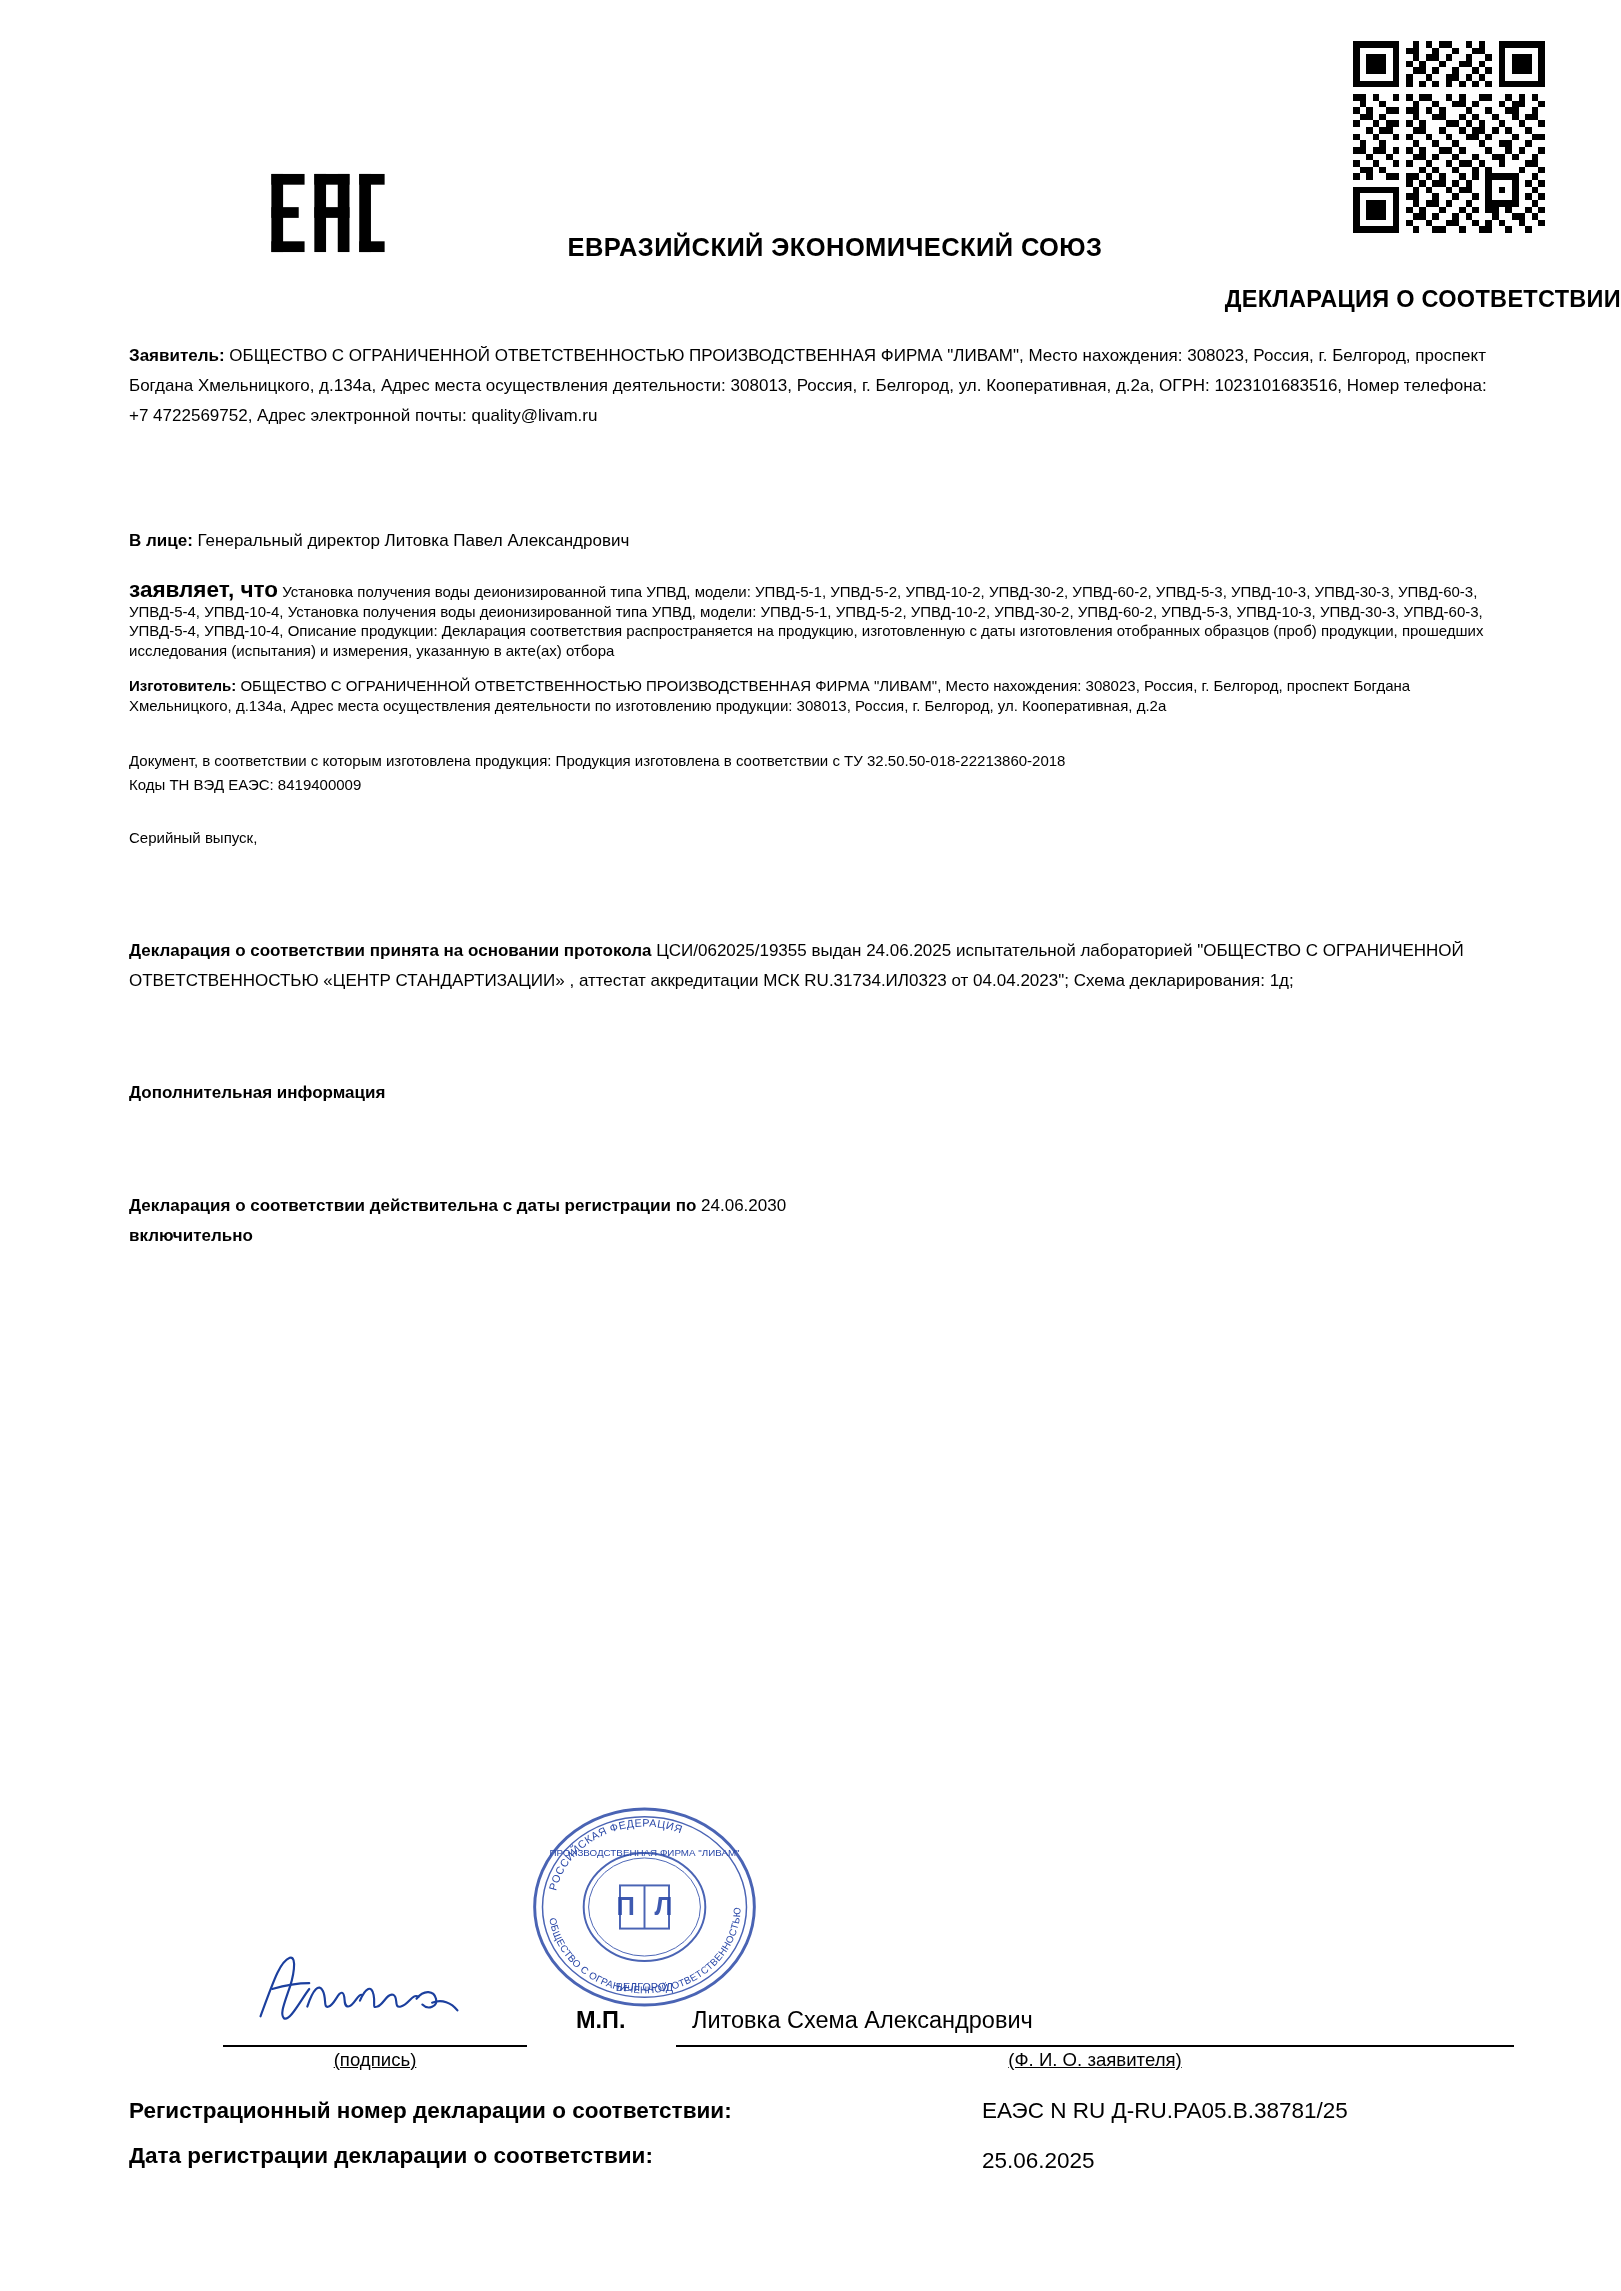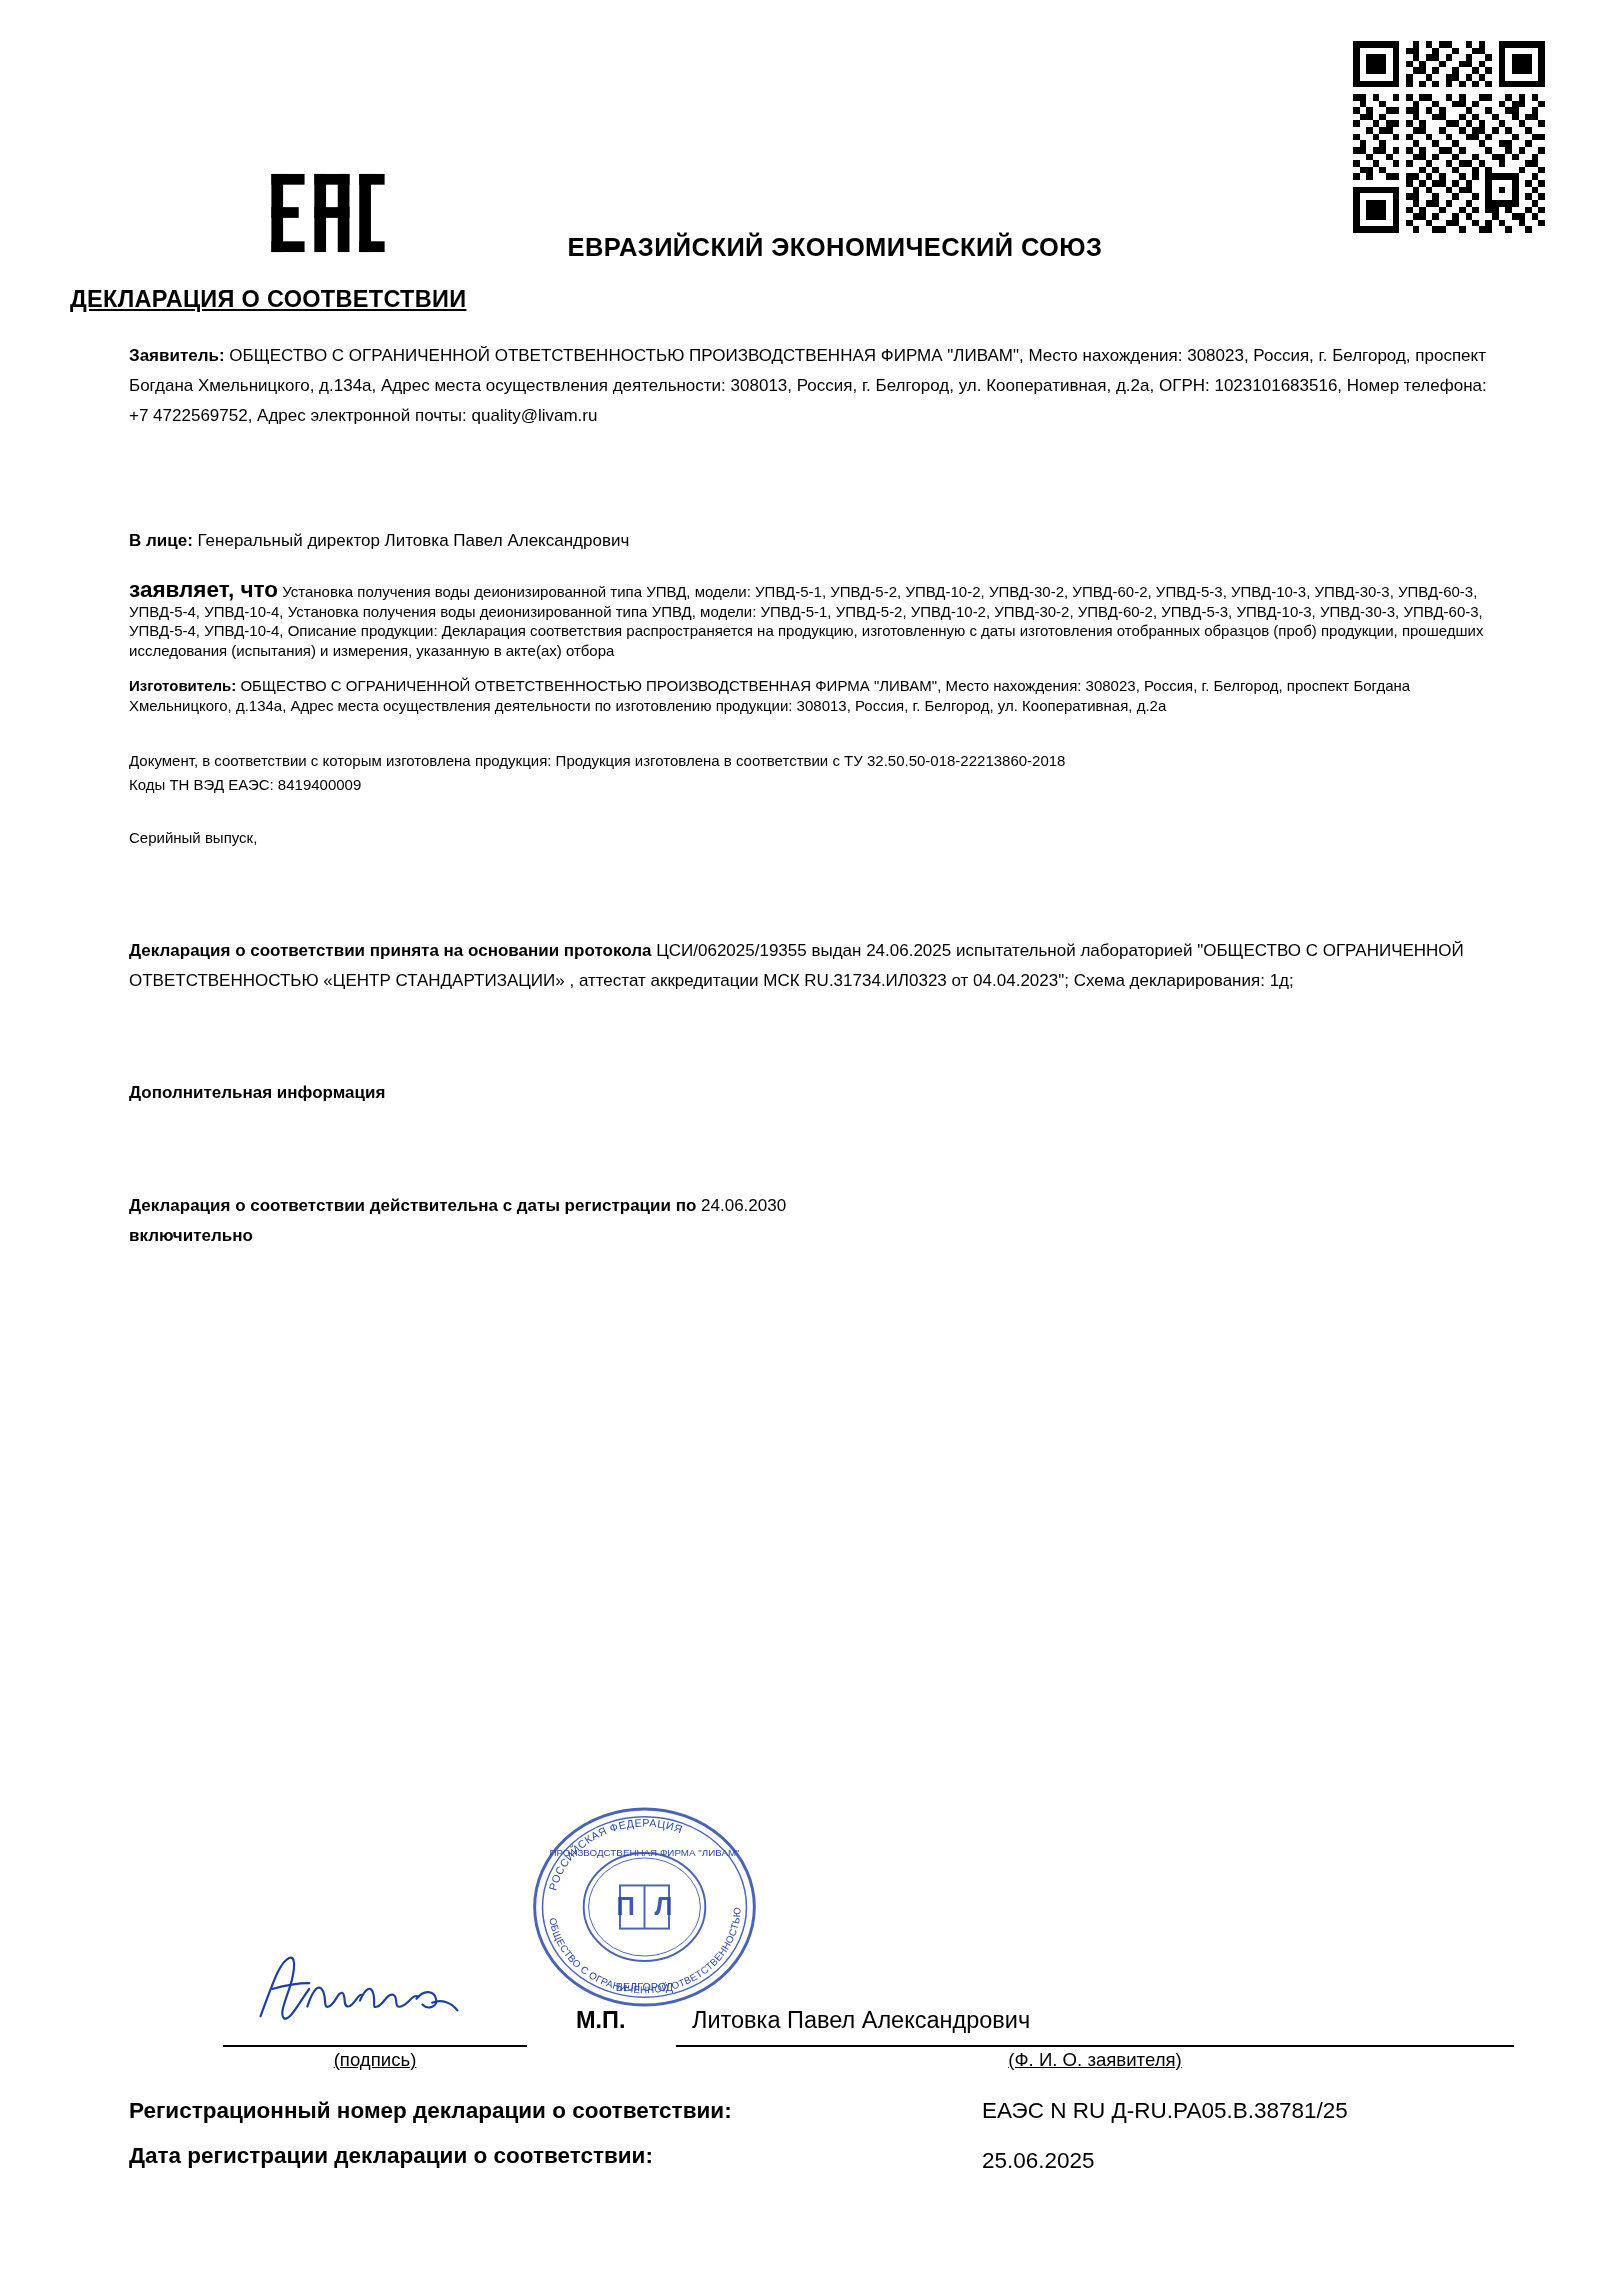"ДЕКЛАРАЦИЯ О СООТВЕТСТВИИ" .title-decl { text-align: left -> right; text-decoration: underline -> none }
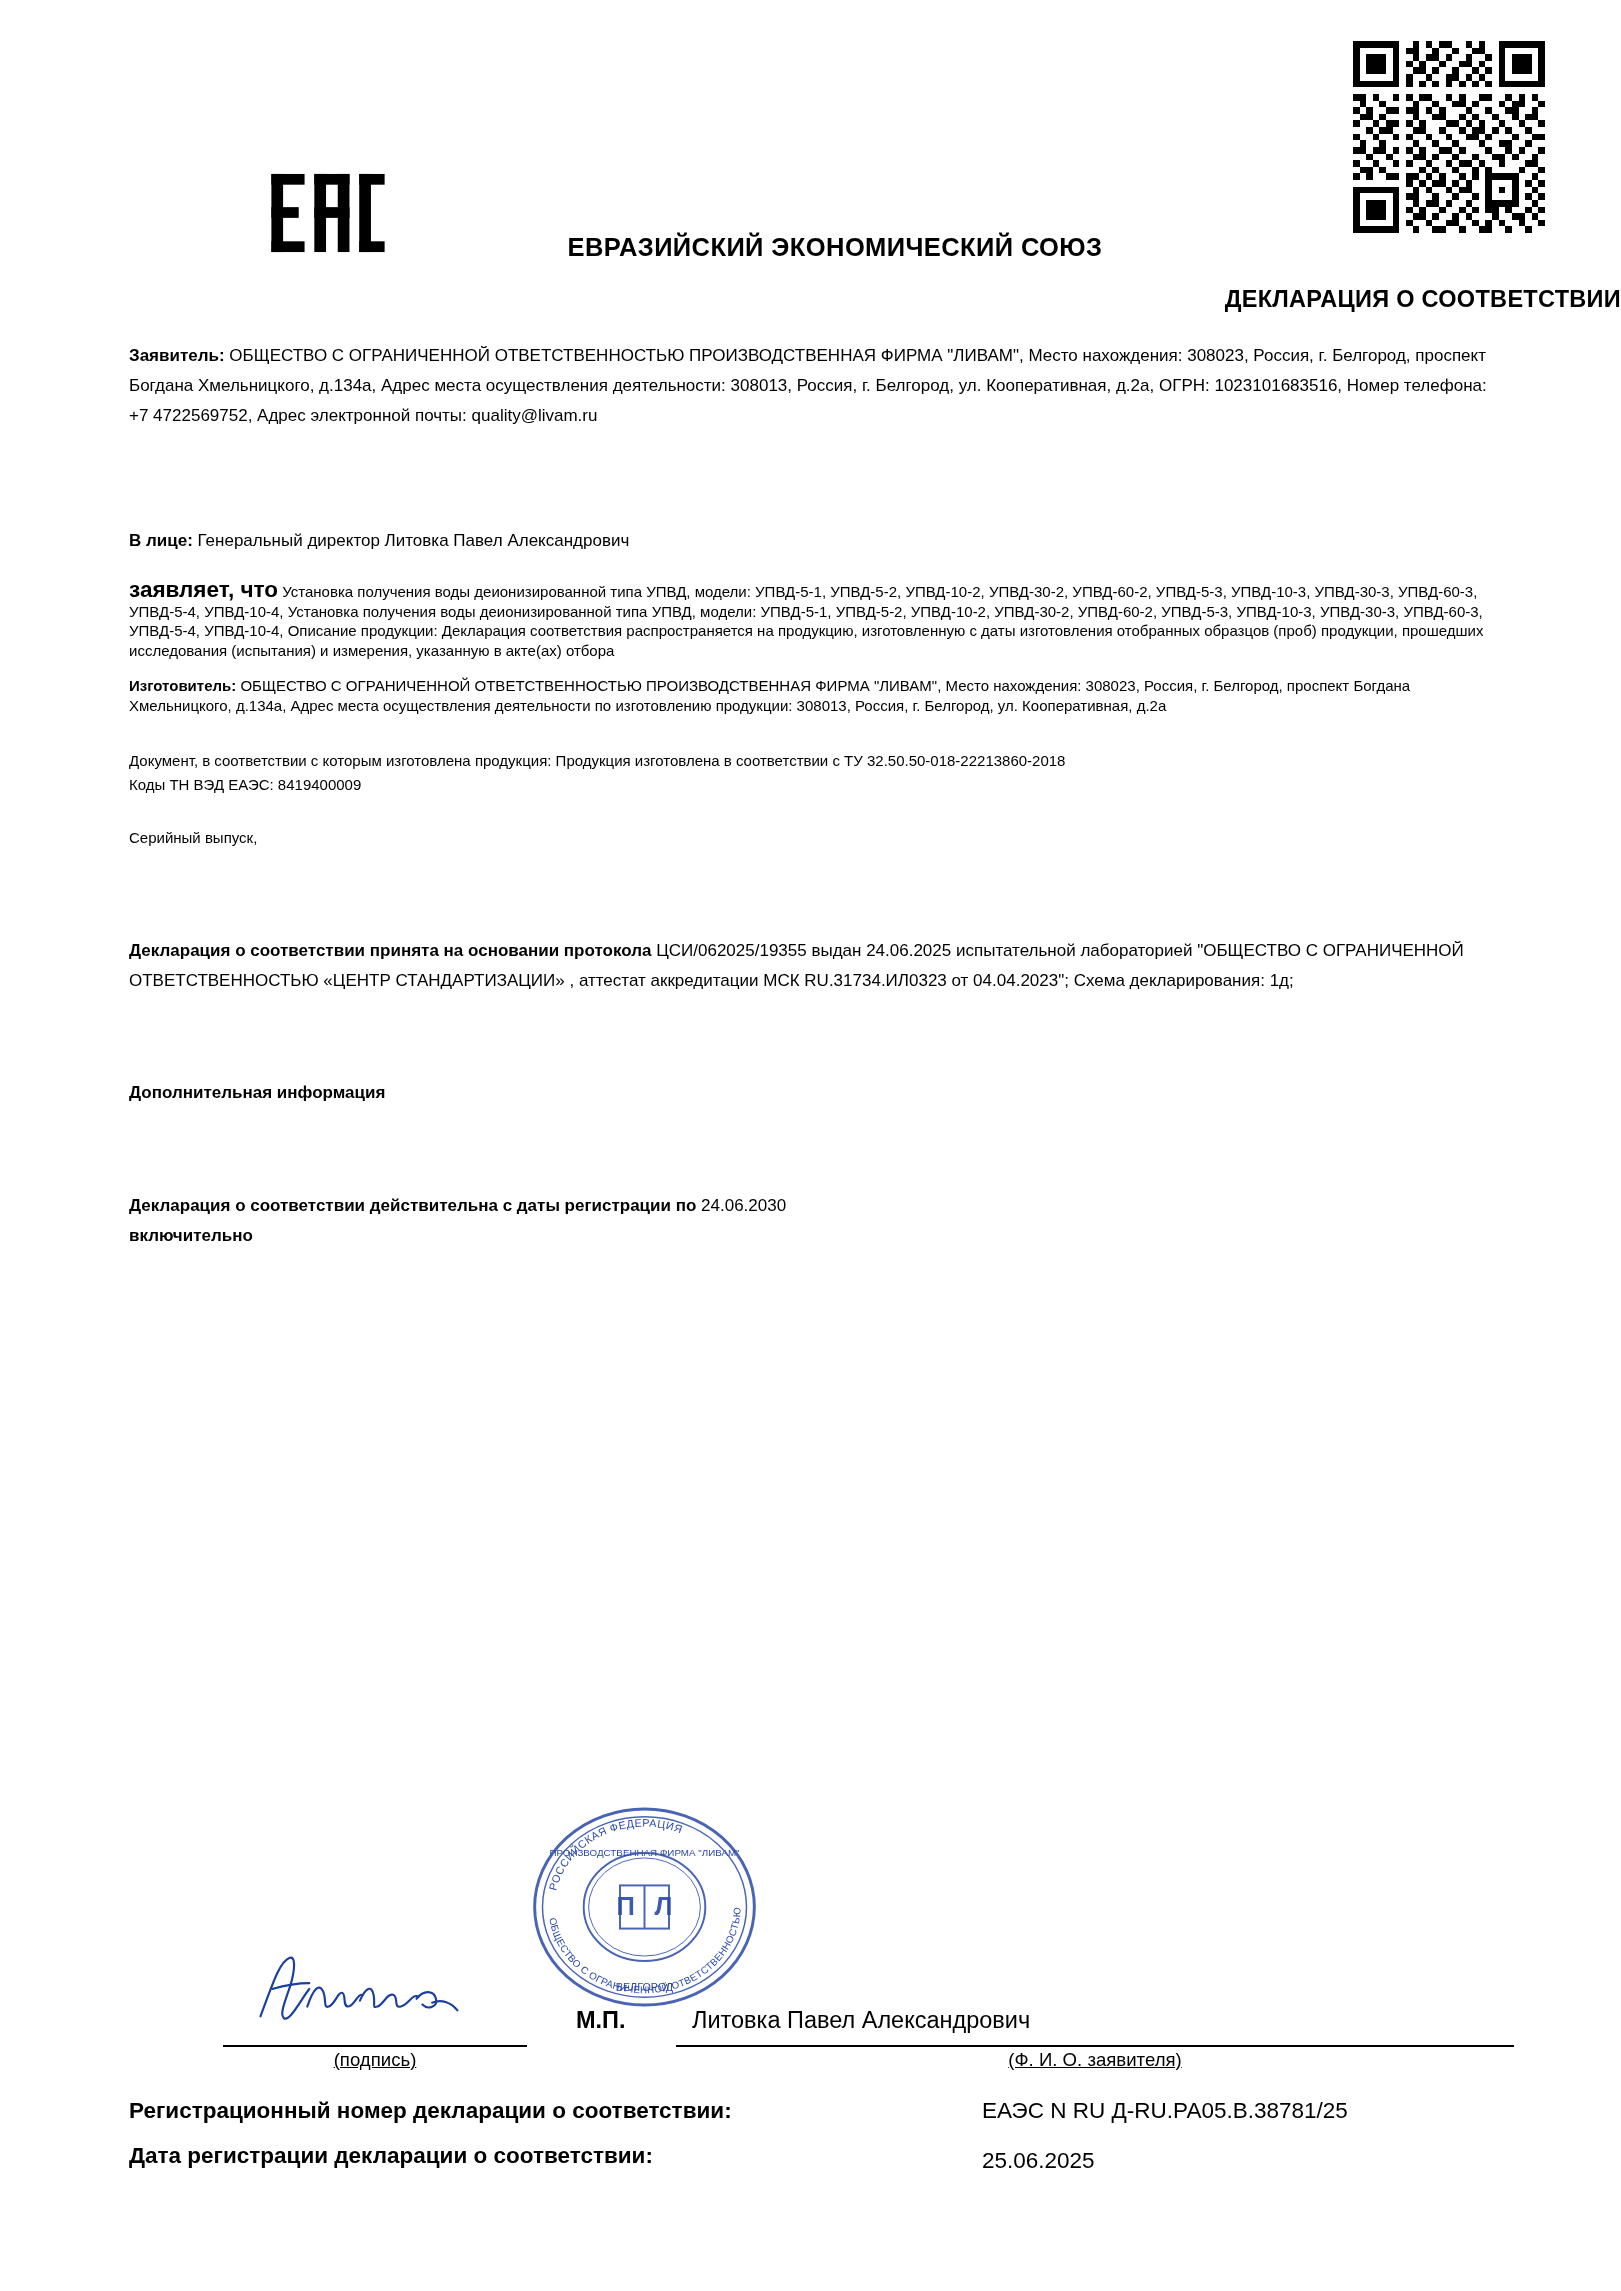"Литовка Павел Александрович" div.signer-name { text: Павел -> Схема }
